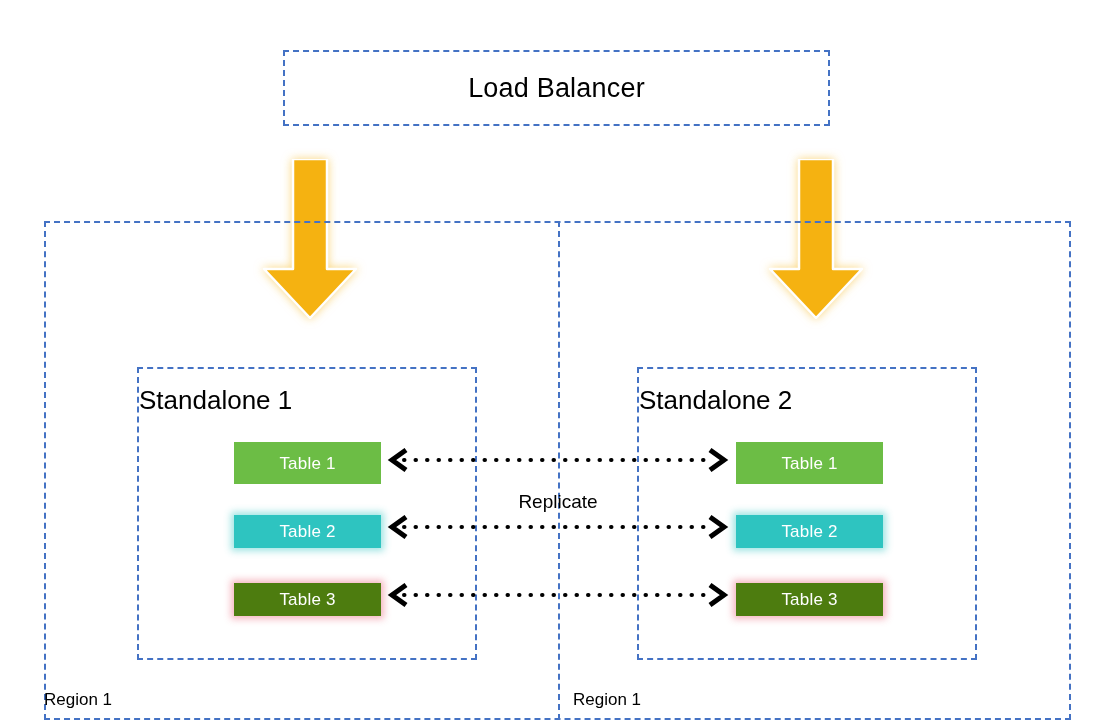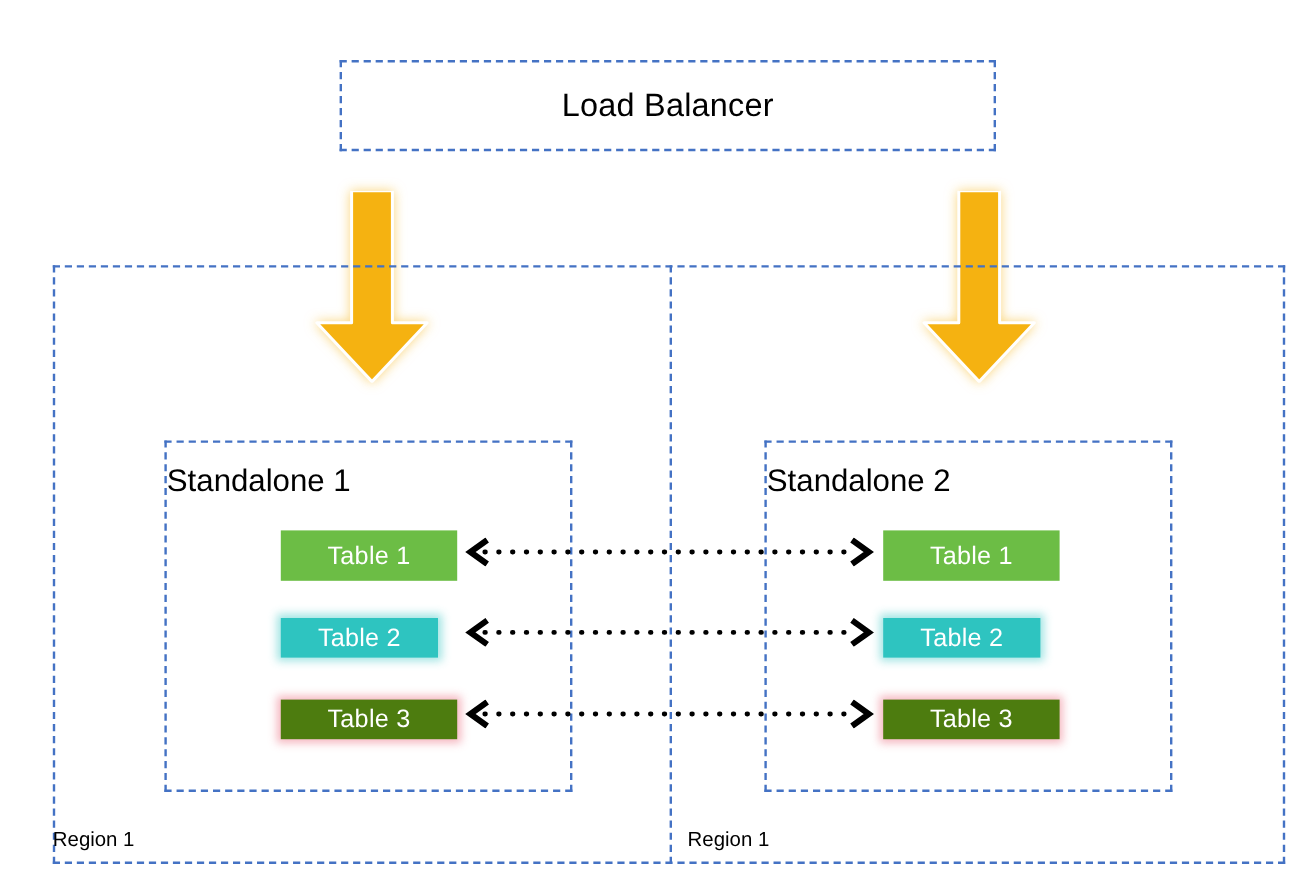"Table 1" .table-chip { font-size: 21px -> 17px }
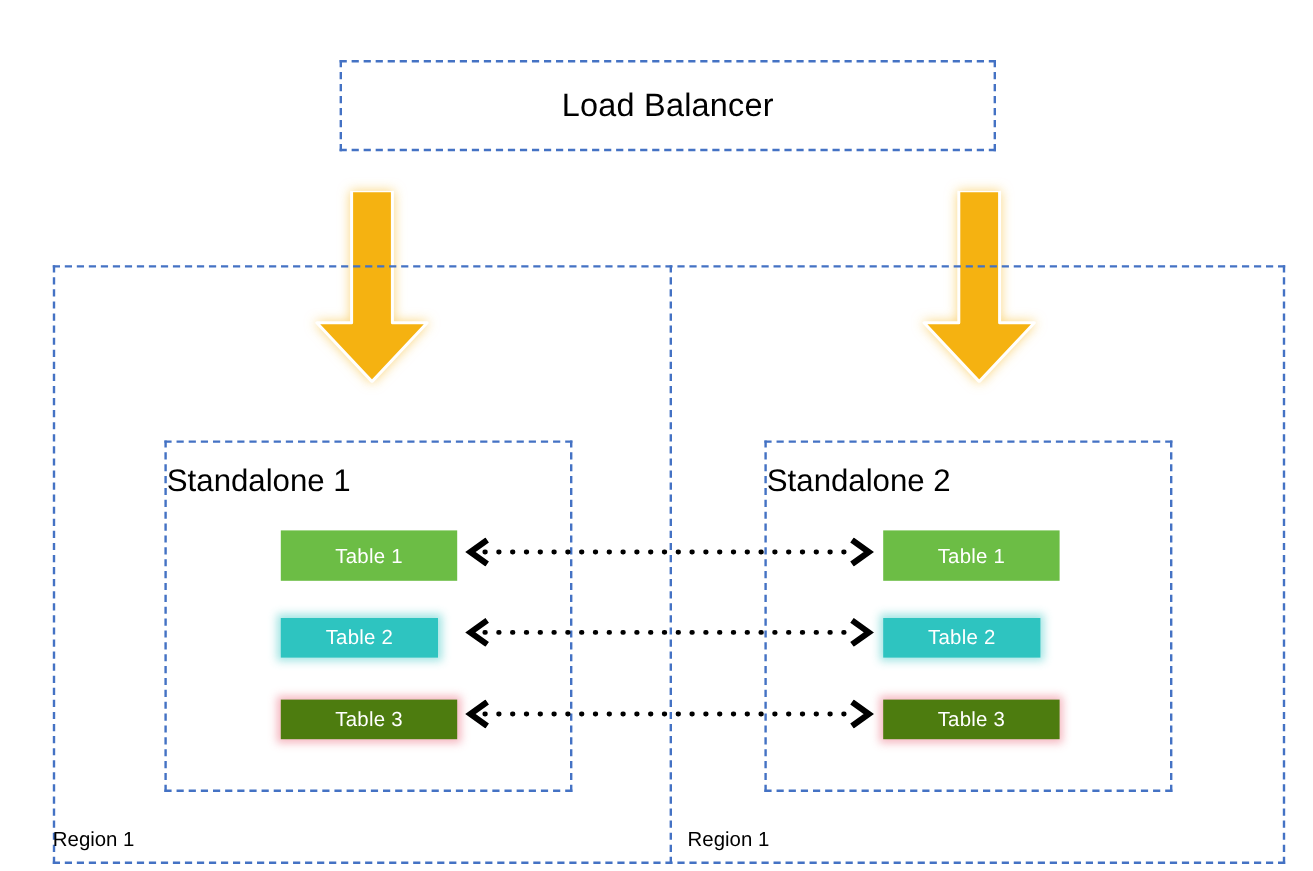"Replicate" div.replicate-label { html: none -> <div>Replicate</div> }
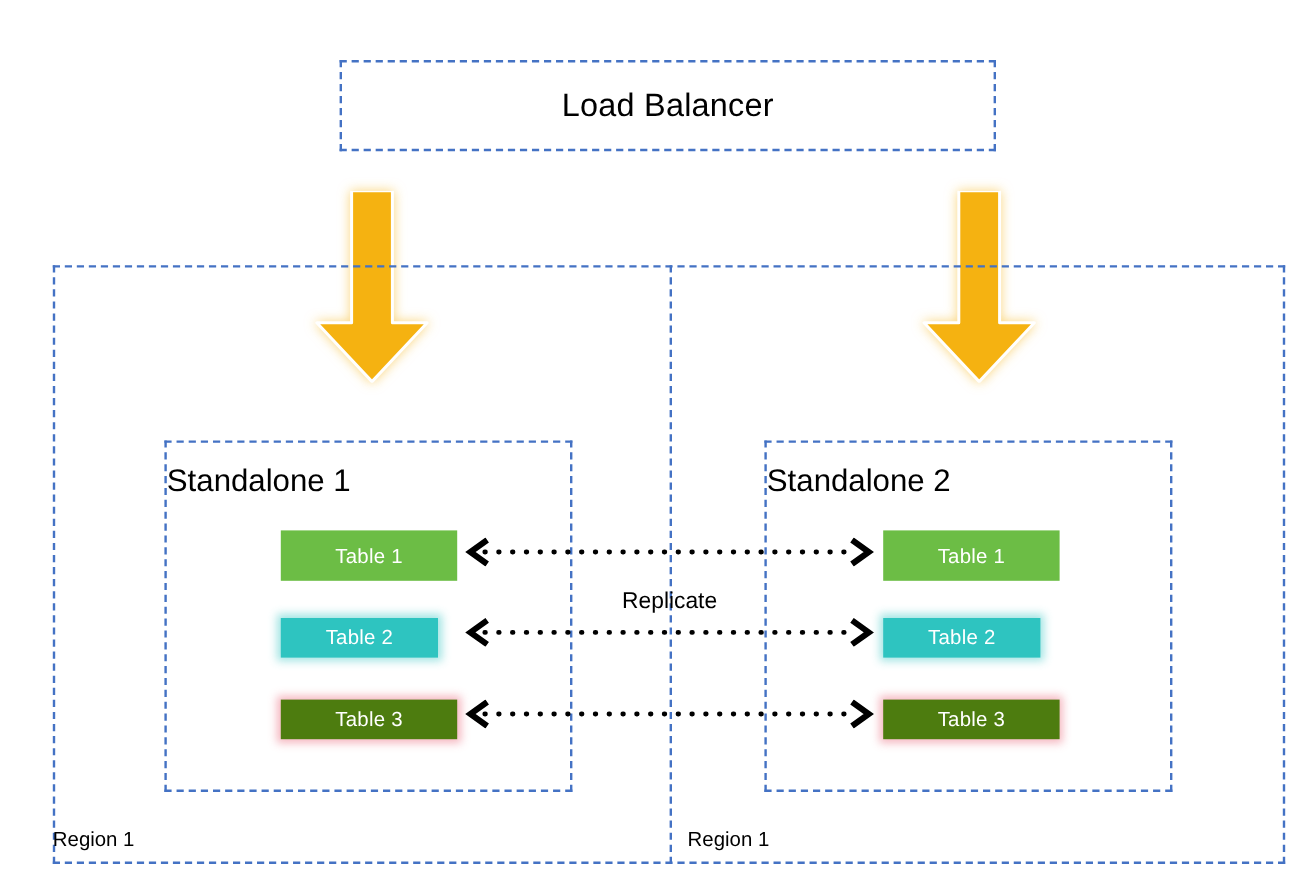"Table 2" .chip-teal { width: 131px -> 147px }
